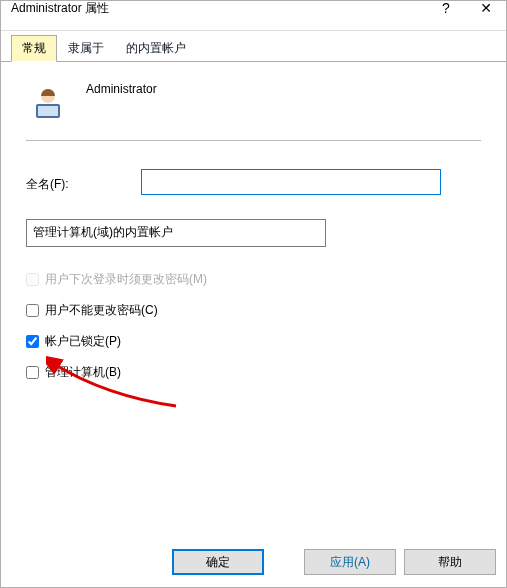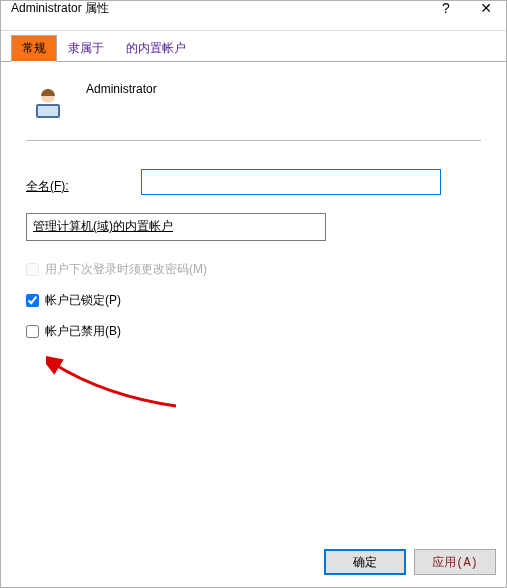"常规" .tab.active { background: #f97316 -> #fef9c3 }
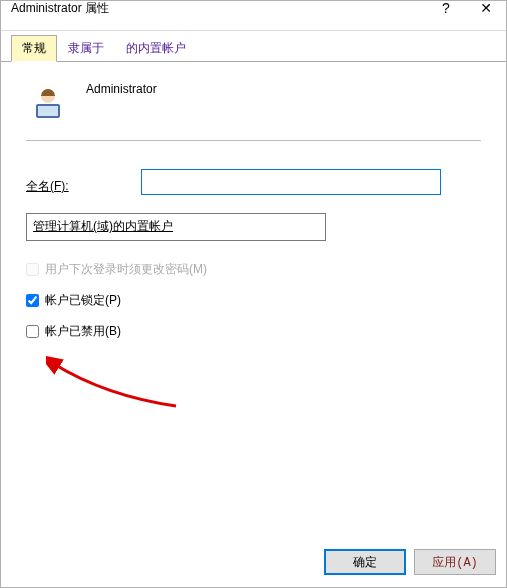"隶属于" .tab.inactive { color: #4c1d95 -> #0f172a }
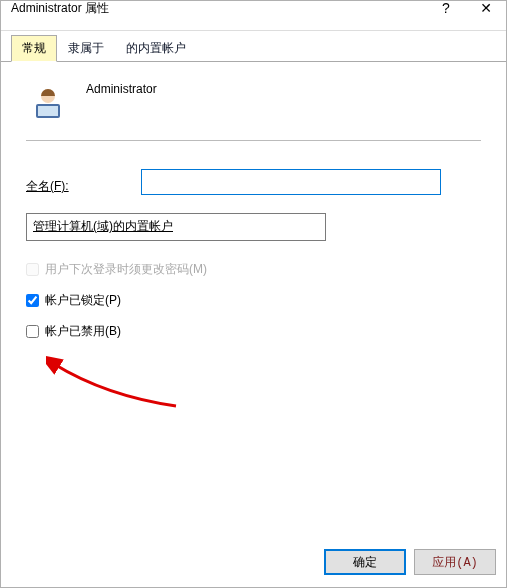"全名(F):" .form-row { align-items: flex-end -> center; margin-bottom: 18px -> 24px; text-decoration: underline -> none }
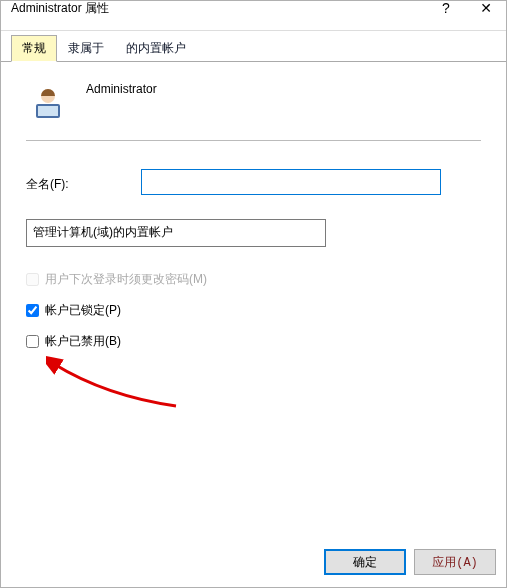"用户不能更改密码(C)" label.check-row { html: none -> <label> <input> <span>用户不能更改密码(C)</span> </label> }
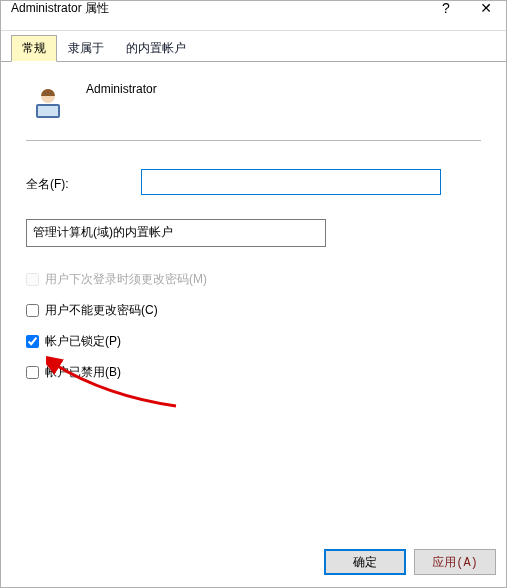"帐户已禁用(B)" span { text: 帐户已禁用 -> 管理计算机 }
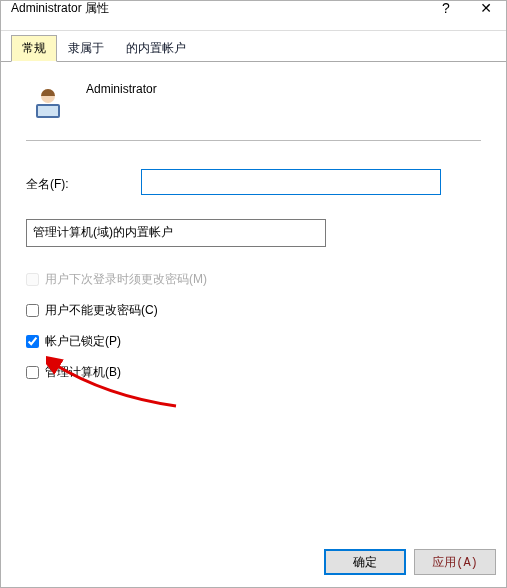"确定" .btn { font-family: Liberation Mono, monospace -> Liberation Sans, sans-serif; width: 82px -> 92px }
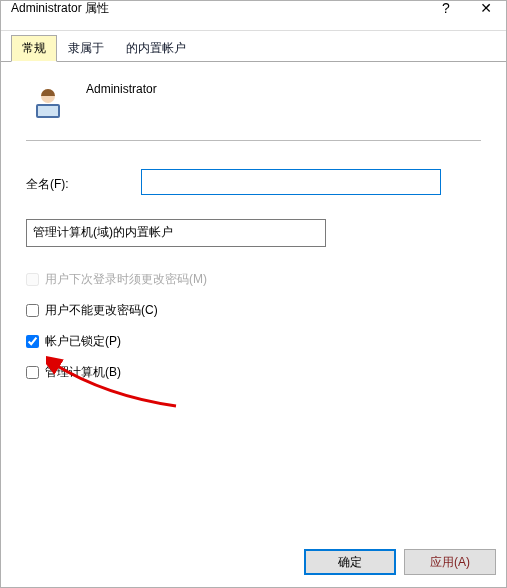"应用(A)" .btn:disabled { color: #7f1d1d -> #0369a1; margin-left: none -> 32px }
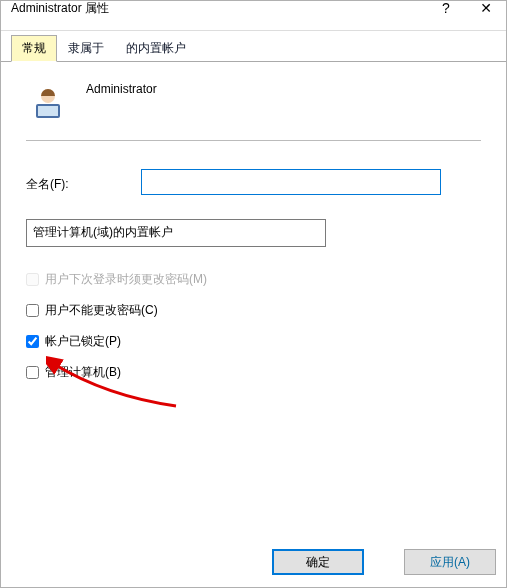"帮助" button.btn { html: none -> <button>帮助</button> }
